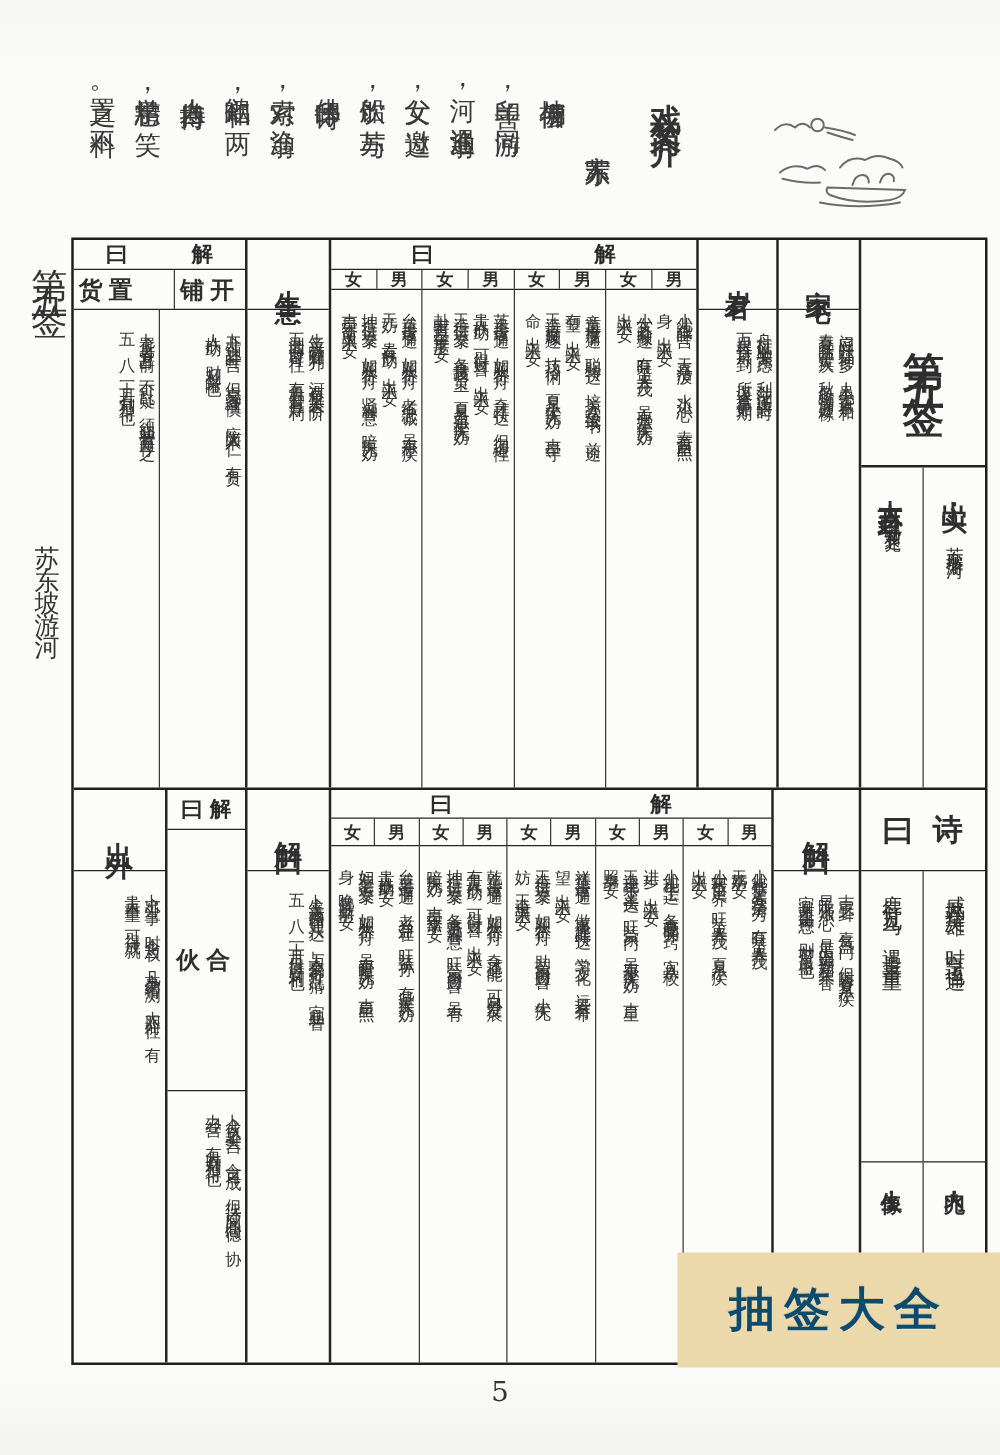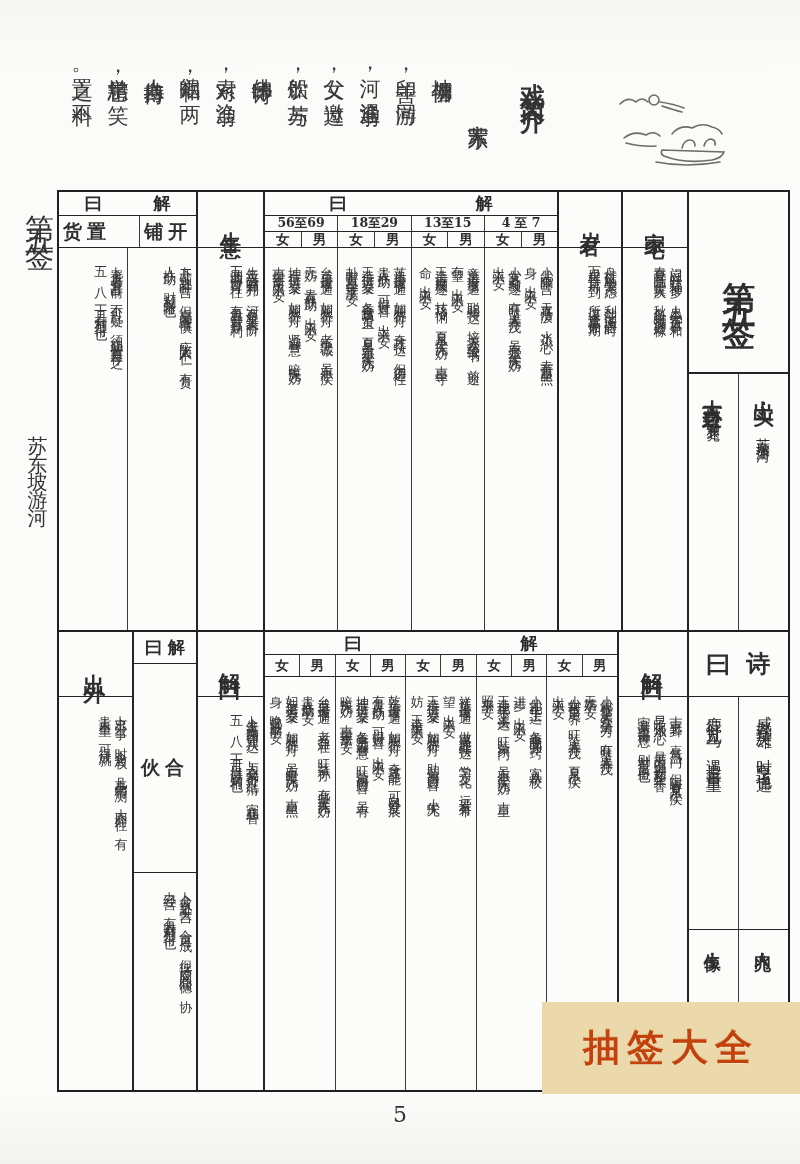"56至69" div.ranges { html: <div> <div>56至69</div> <div>18至29</div> <div>13至15</div> <div>4 至 7</div> </div> -> none }
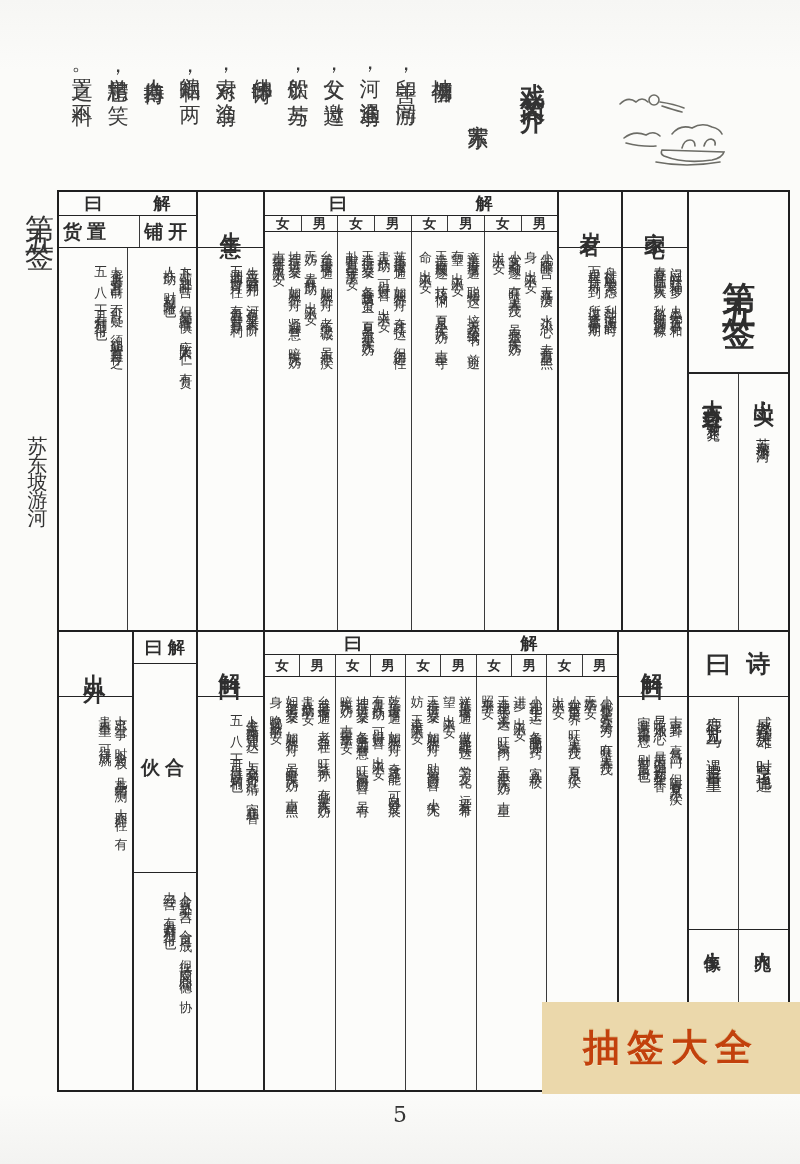"抽签大全" .watermark span { color: #c2410c -> #0c4a6e }
